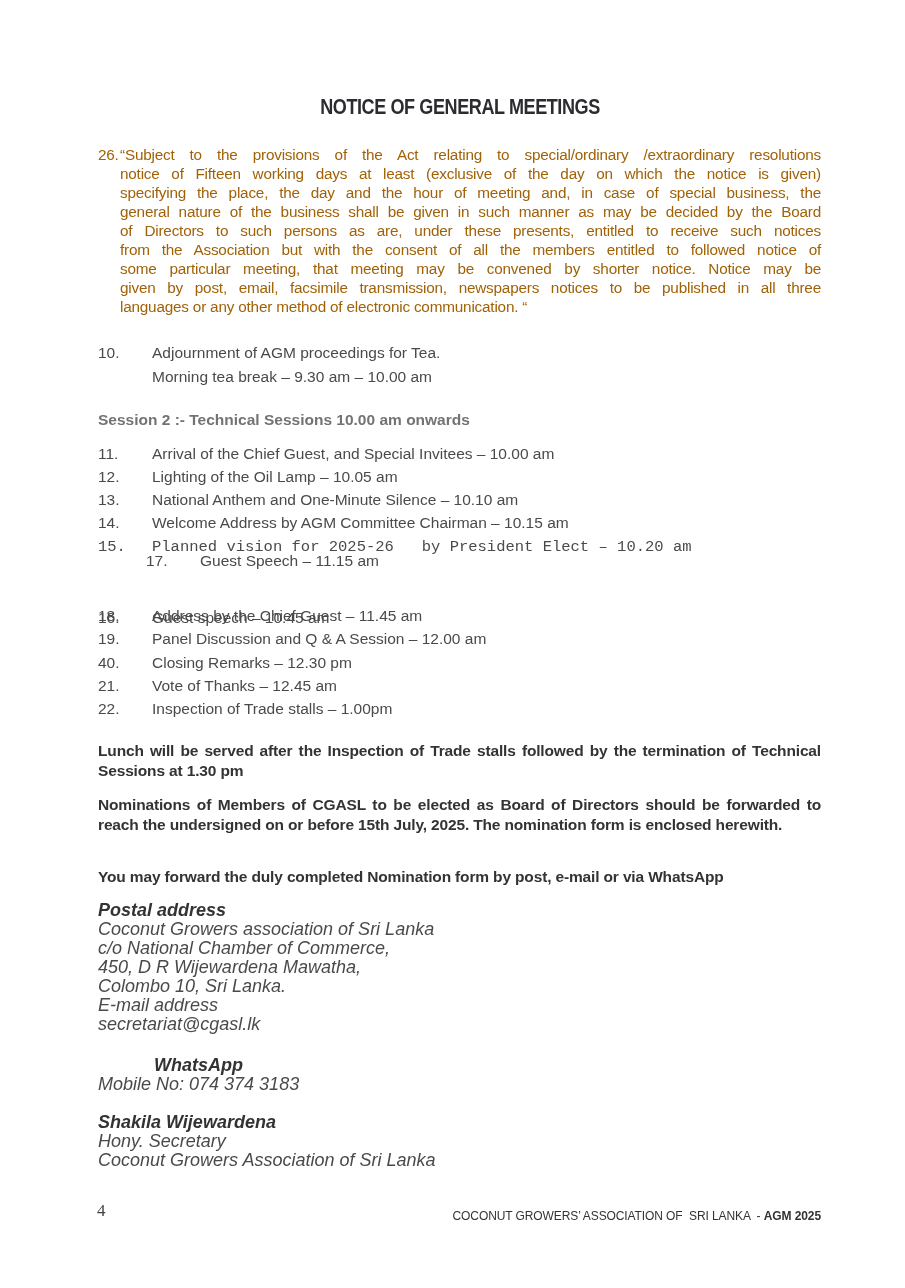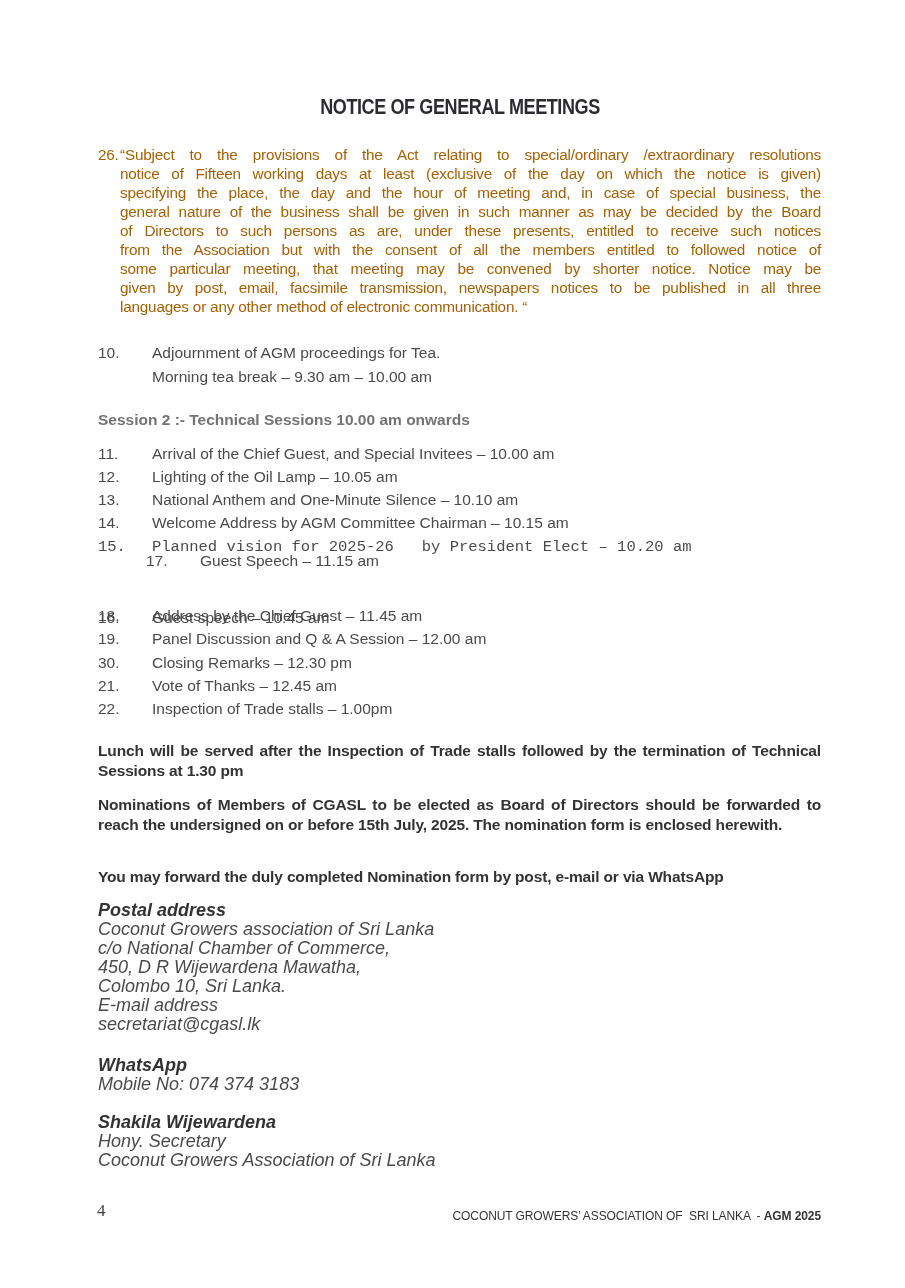"30." span.n { text: 30 -> 40 }
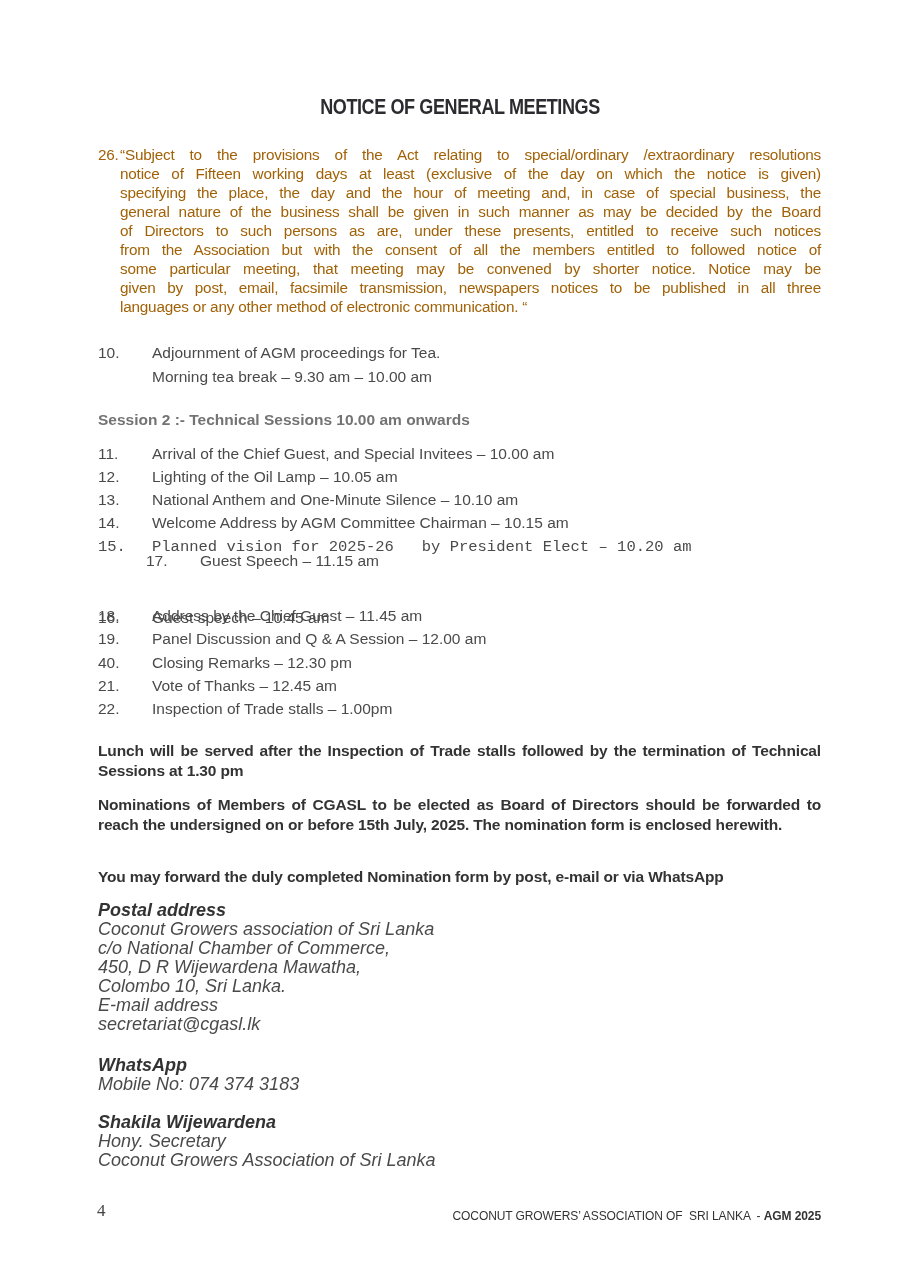"WhatsApp" div.block { text-align: none -> center }
